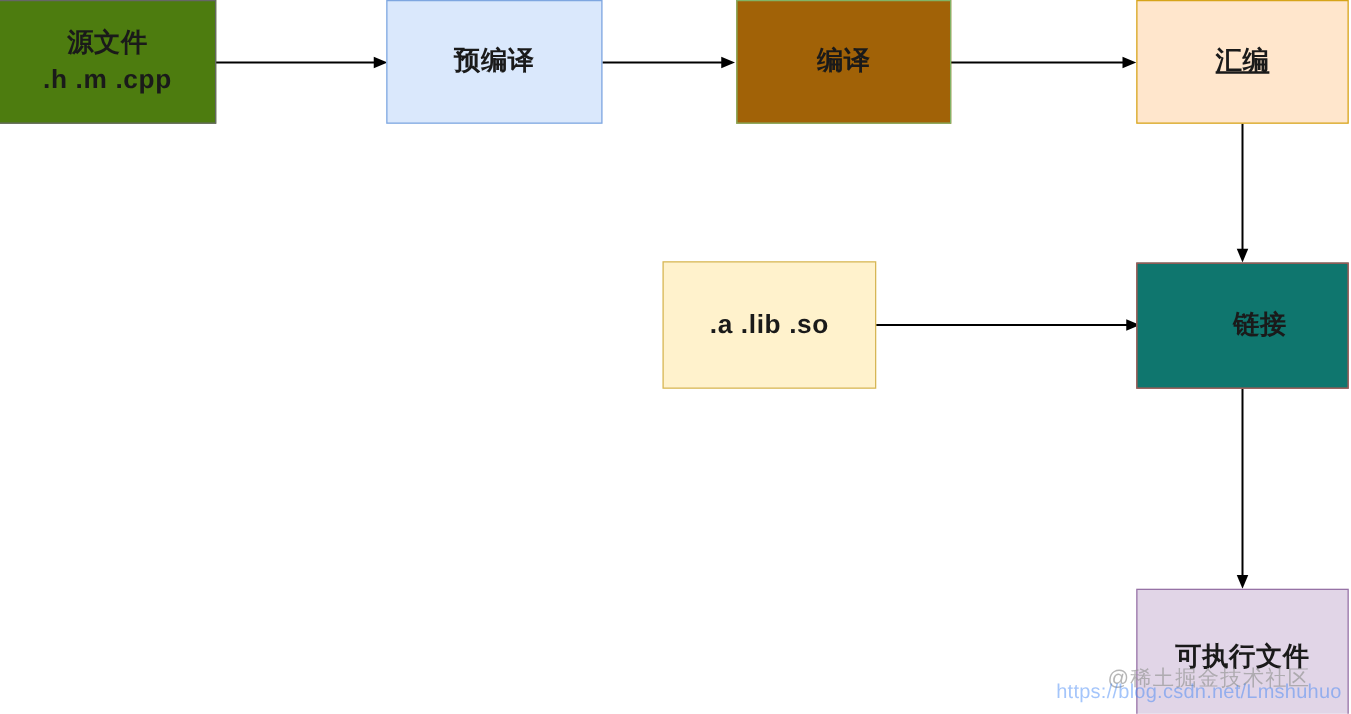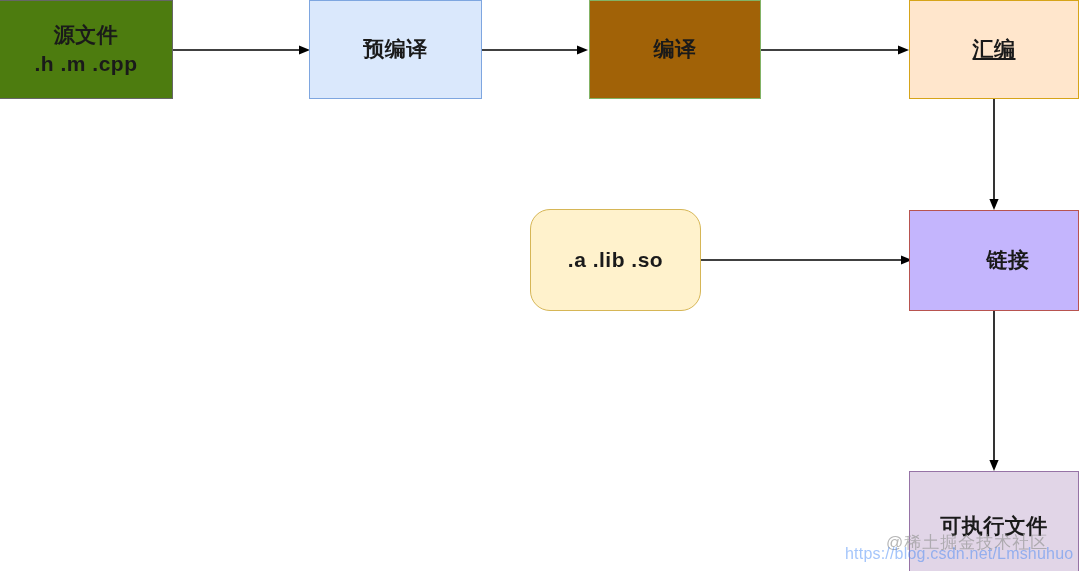".a .lib .so" #node-libraries { border-radius: 20px -> none }
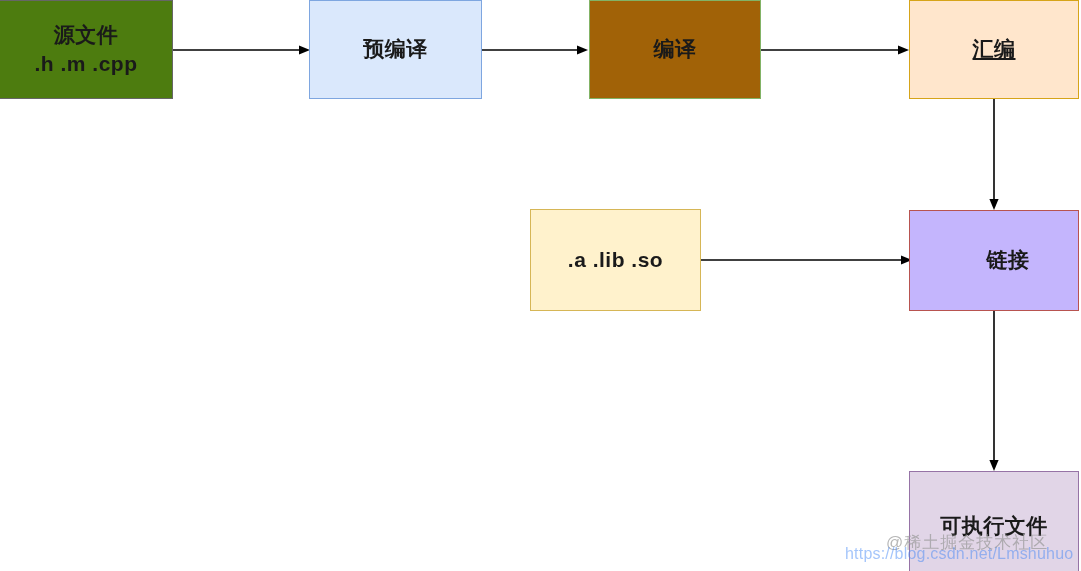"链接" .fill-pink { background: #c4b5fd -> #0f766e }
